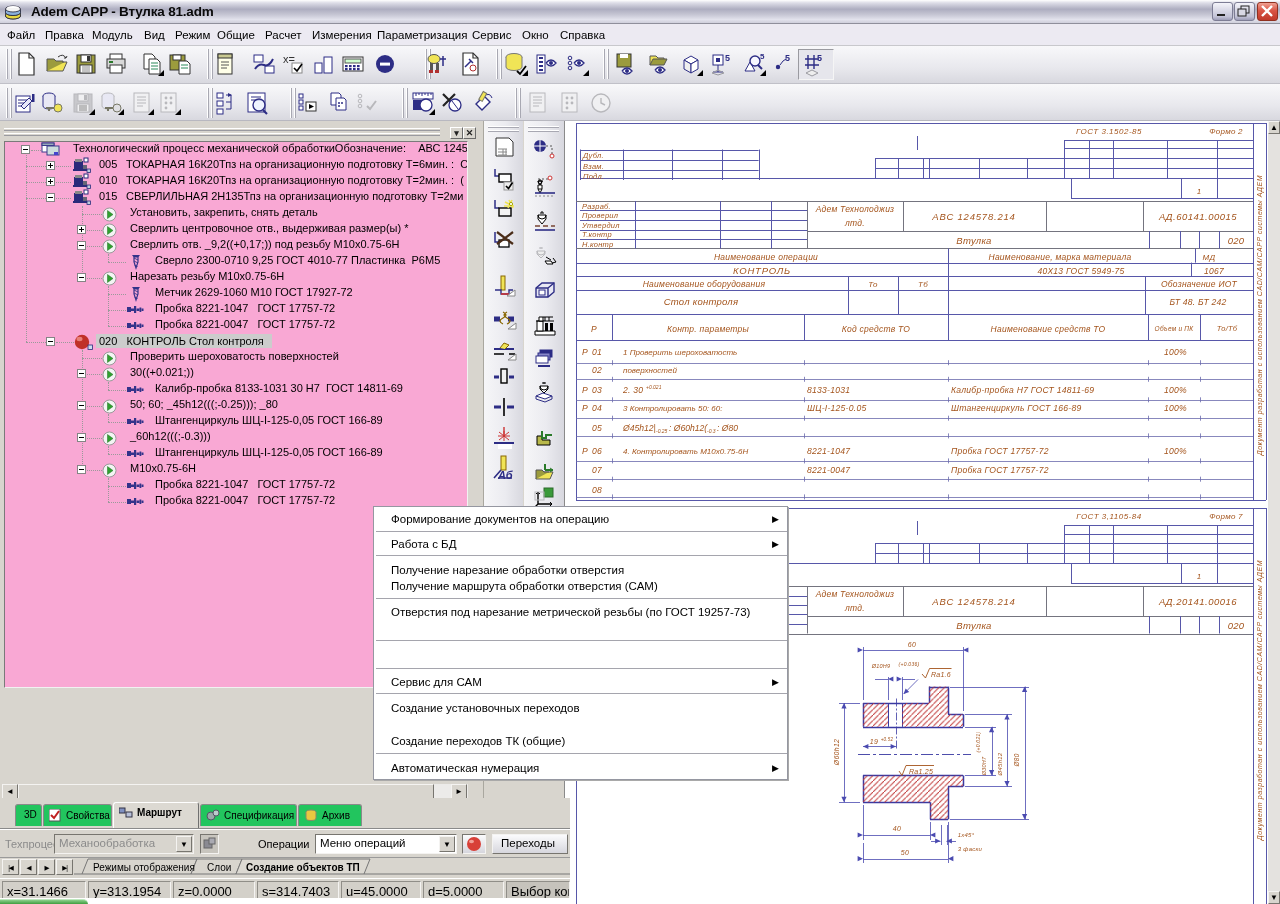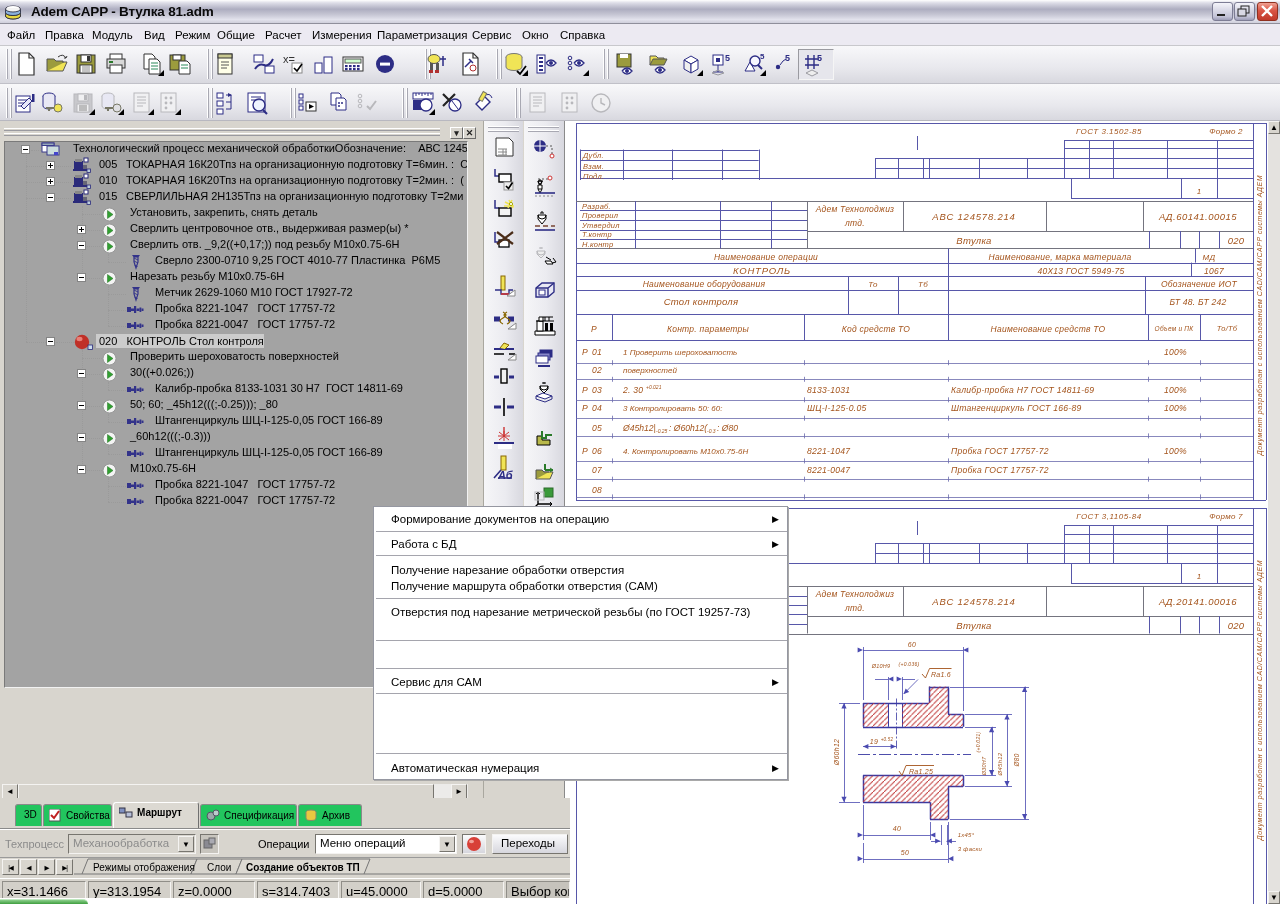"Технологический процесс механической" #tree { background: #a3a3a3 -> #f9a8d4 }
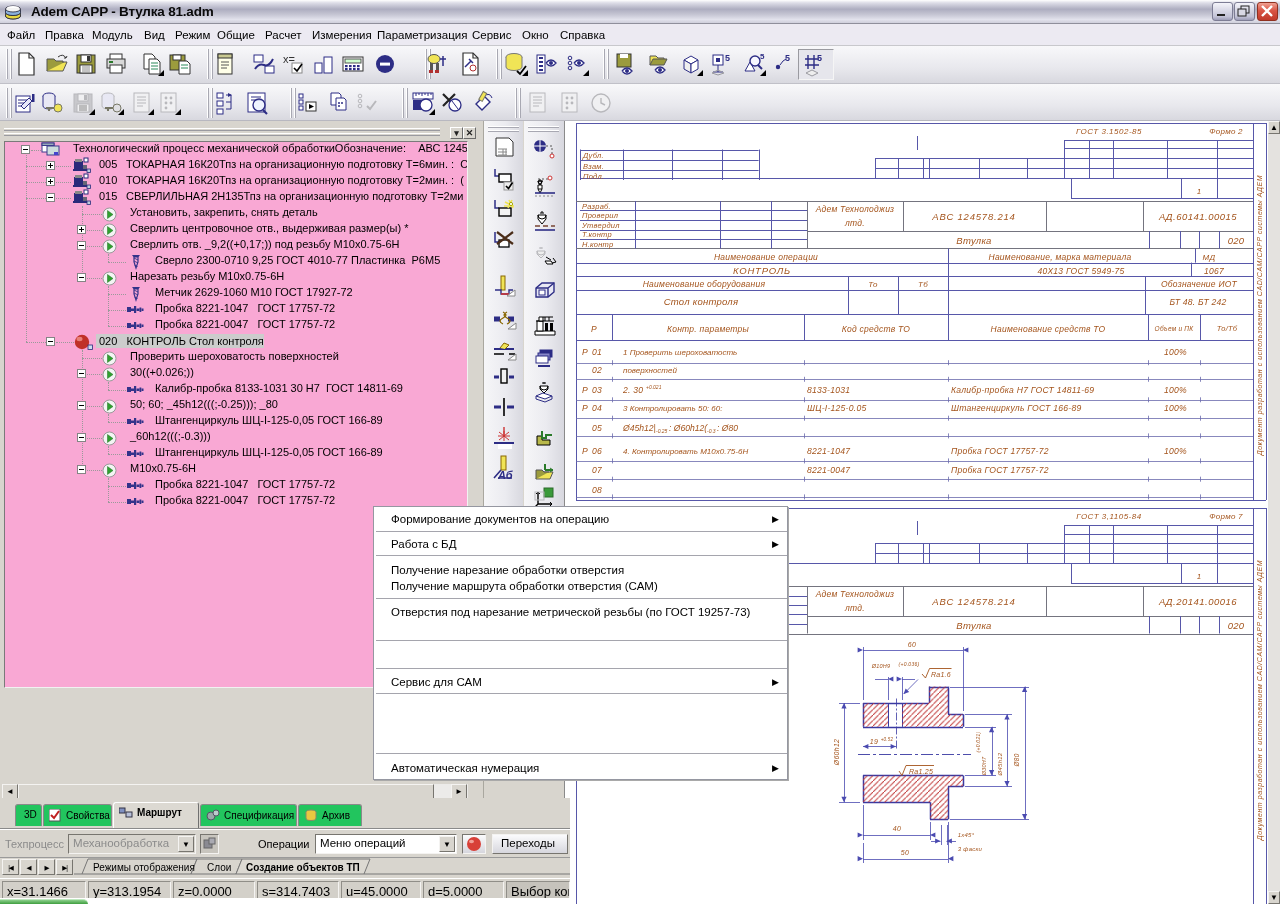"020 КОНТРОЛЬ Стол контроля" div.row { padding: 1px 0 1px 3px -> 1px 8px 1px 3px }
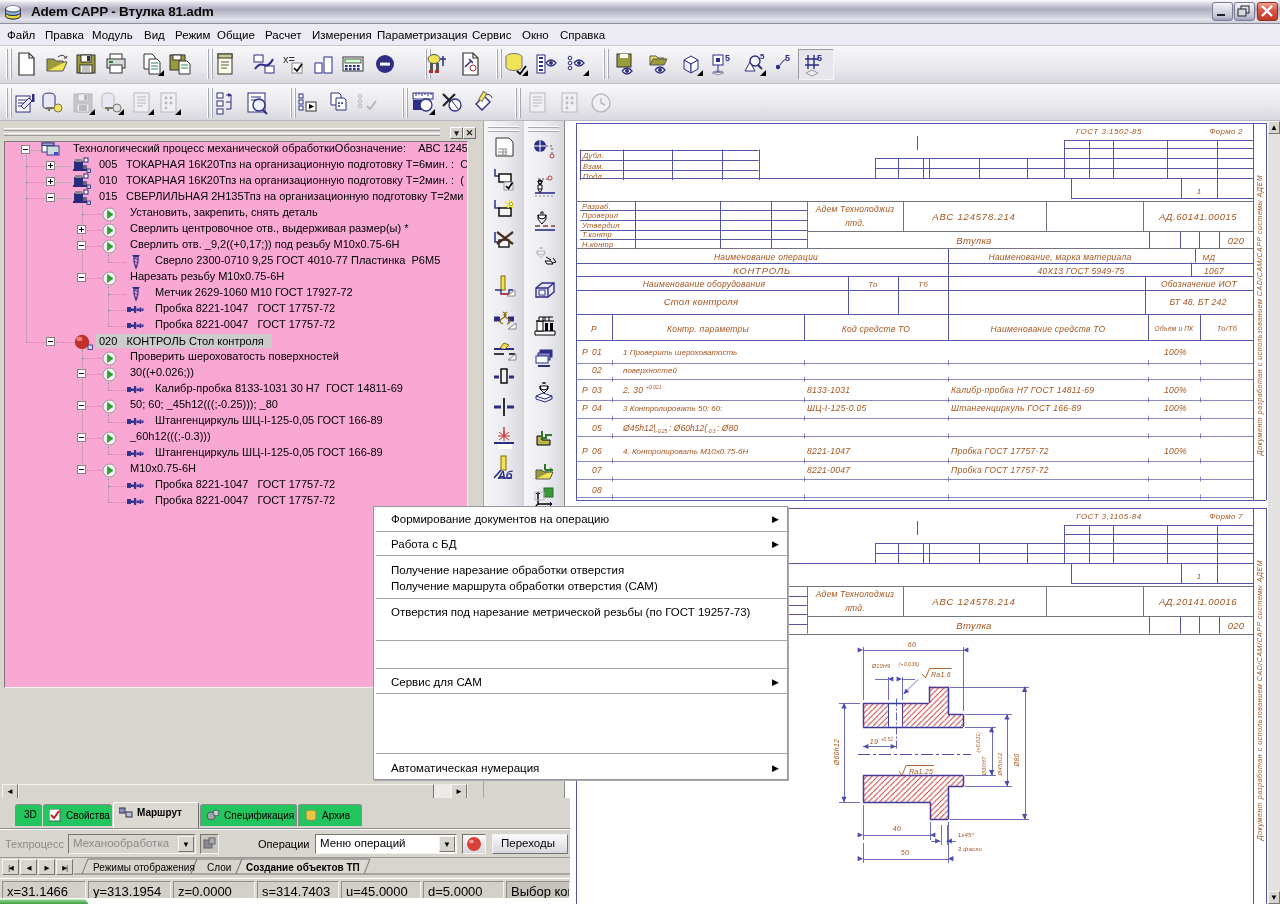"30((+0.026;))" div.row { text: +0.026 -> +0.021 }
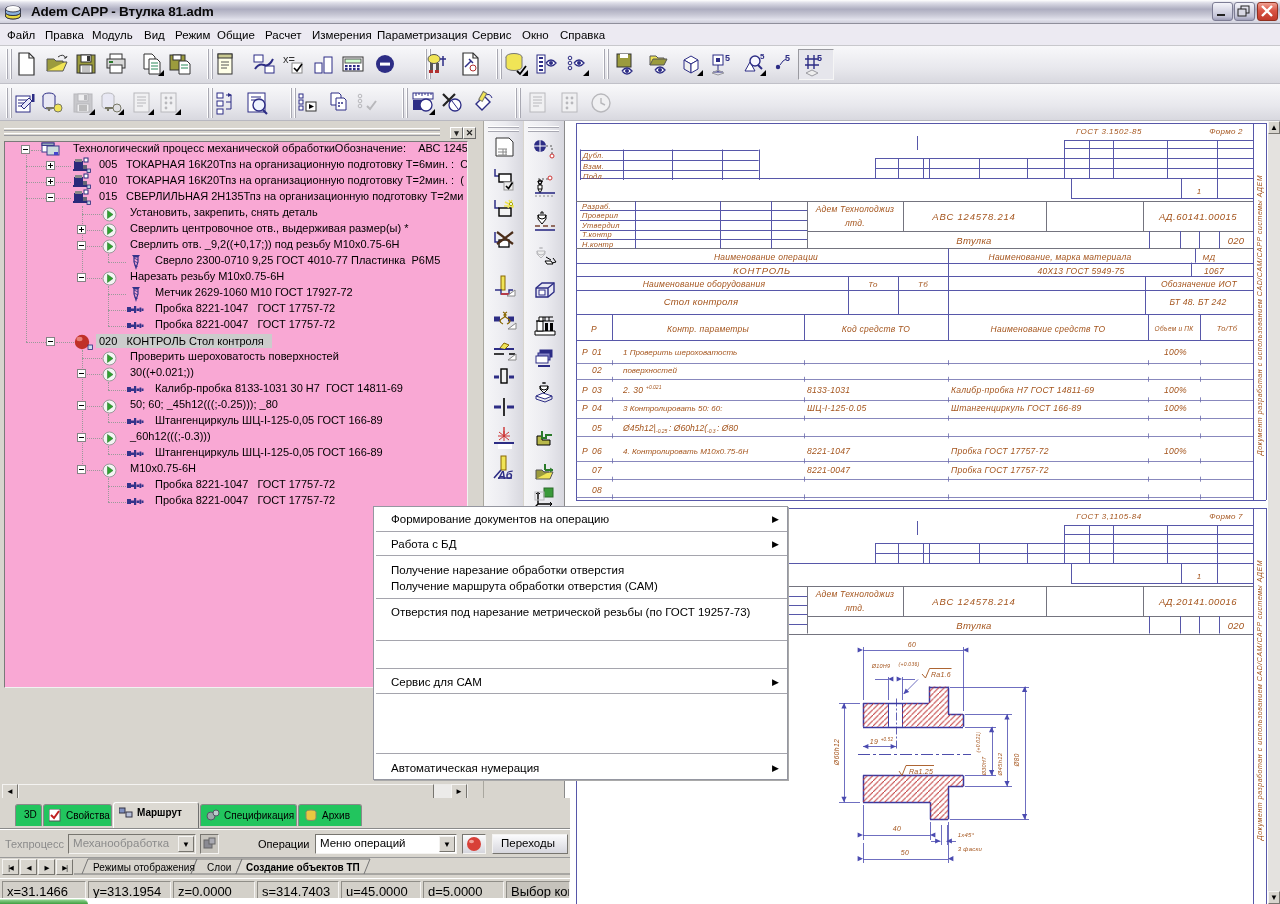"Создание установочных переходов" div.mi { html: none -> <div>Создание установочных переходов</div> }
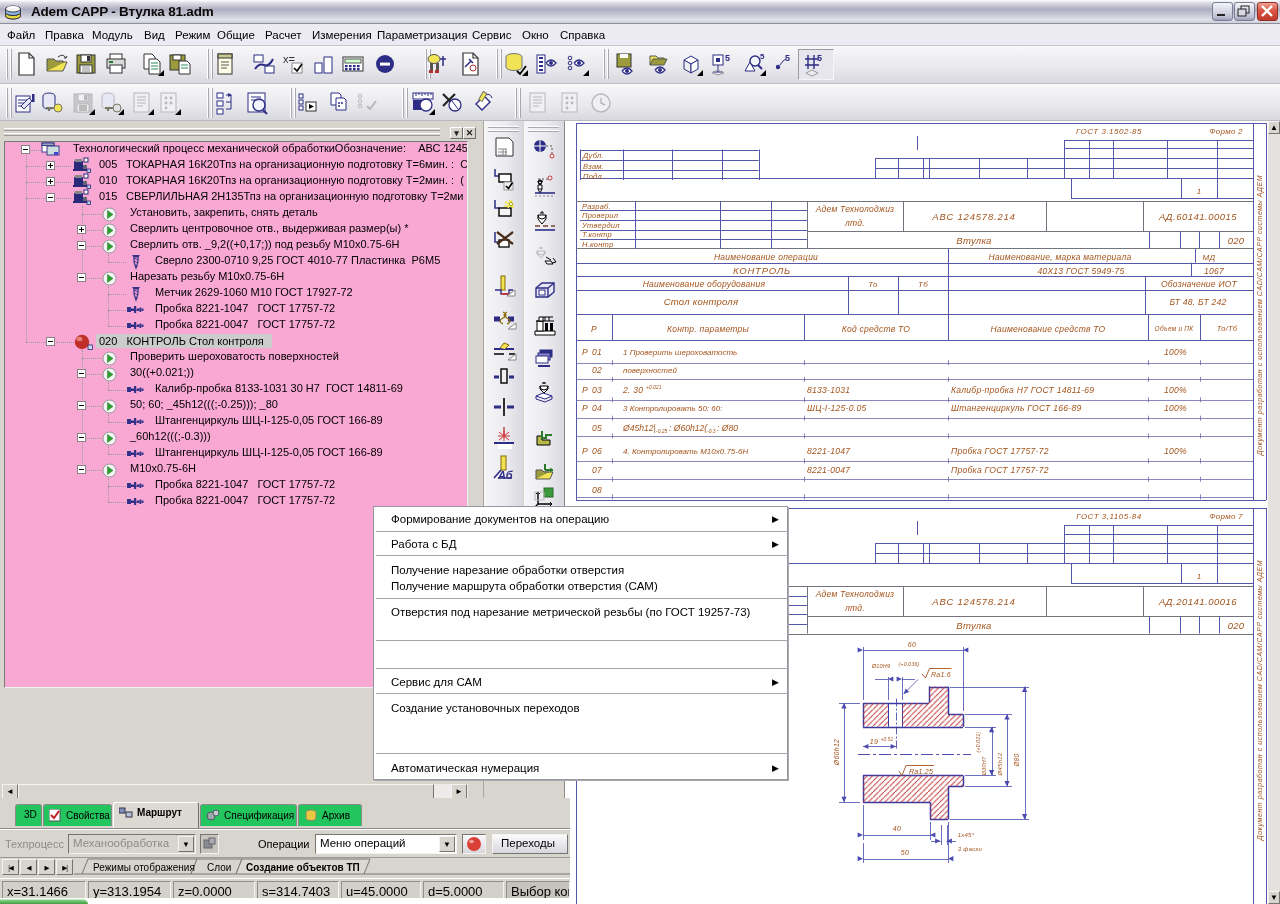"Создание переходов ТК (общие)" div.mi { html: none -> <div>Создание переходов ТК (общие)</div> }
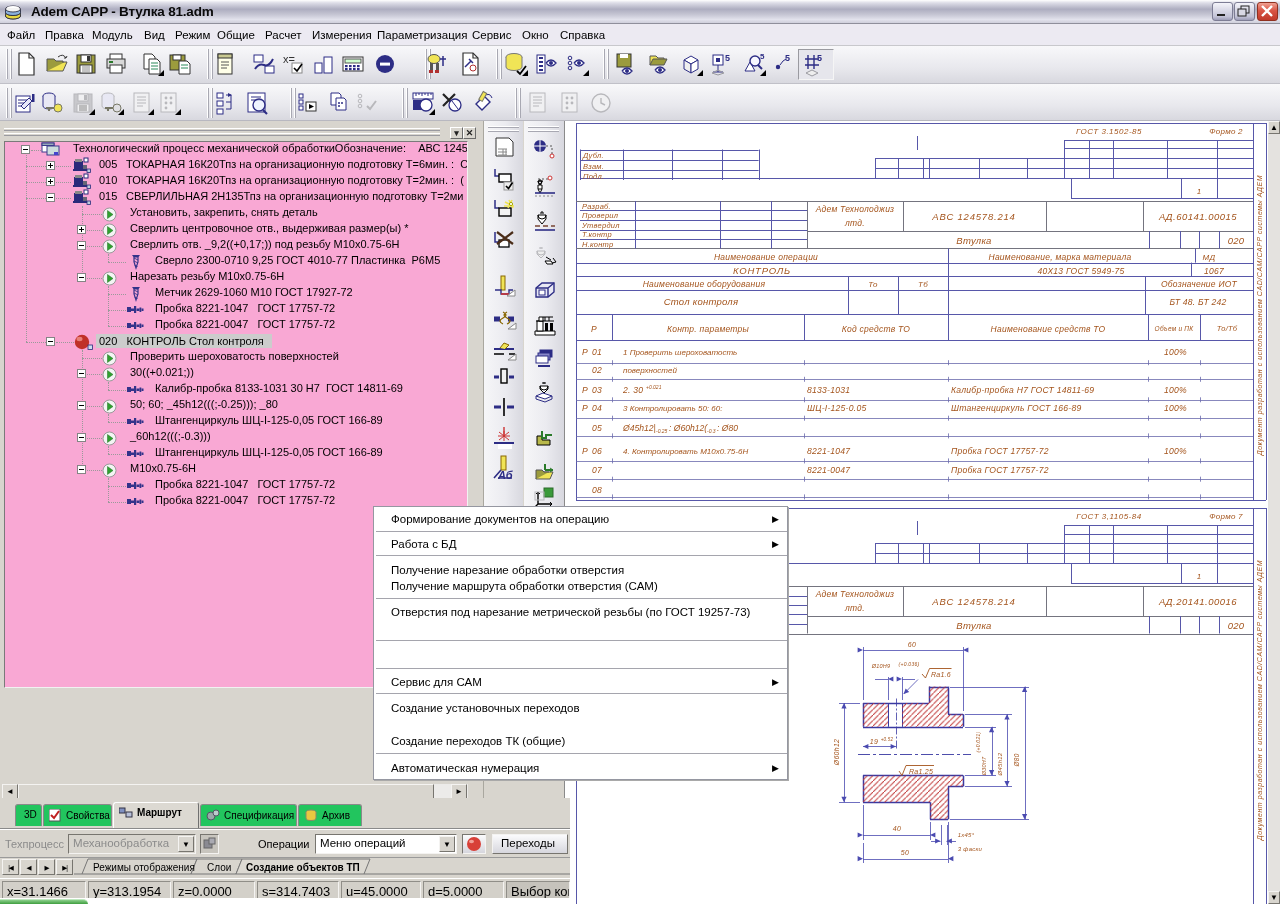"Механообработка" div.combo { left: 68px -> 54px; width: 128px -> 140px }
